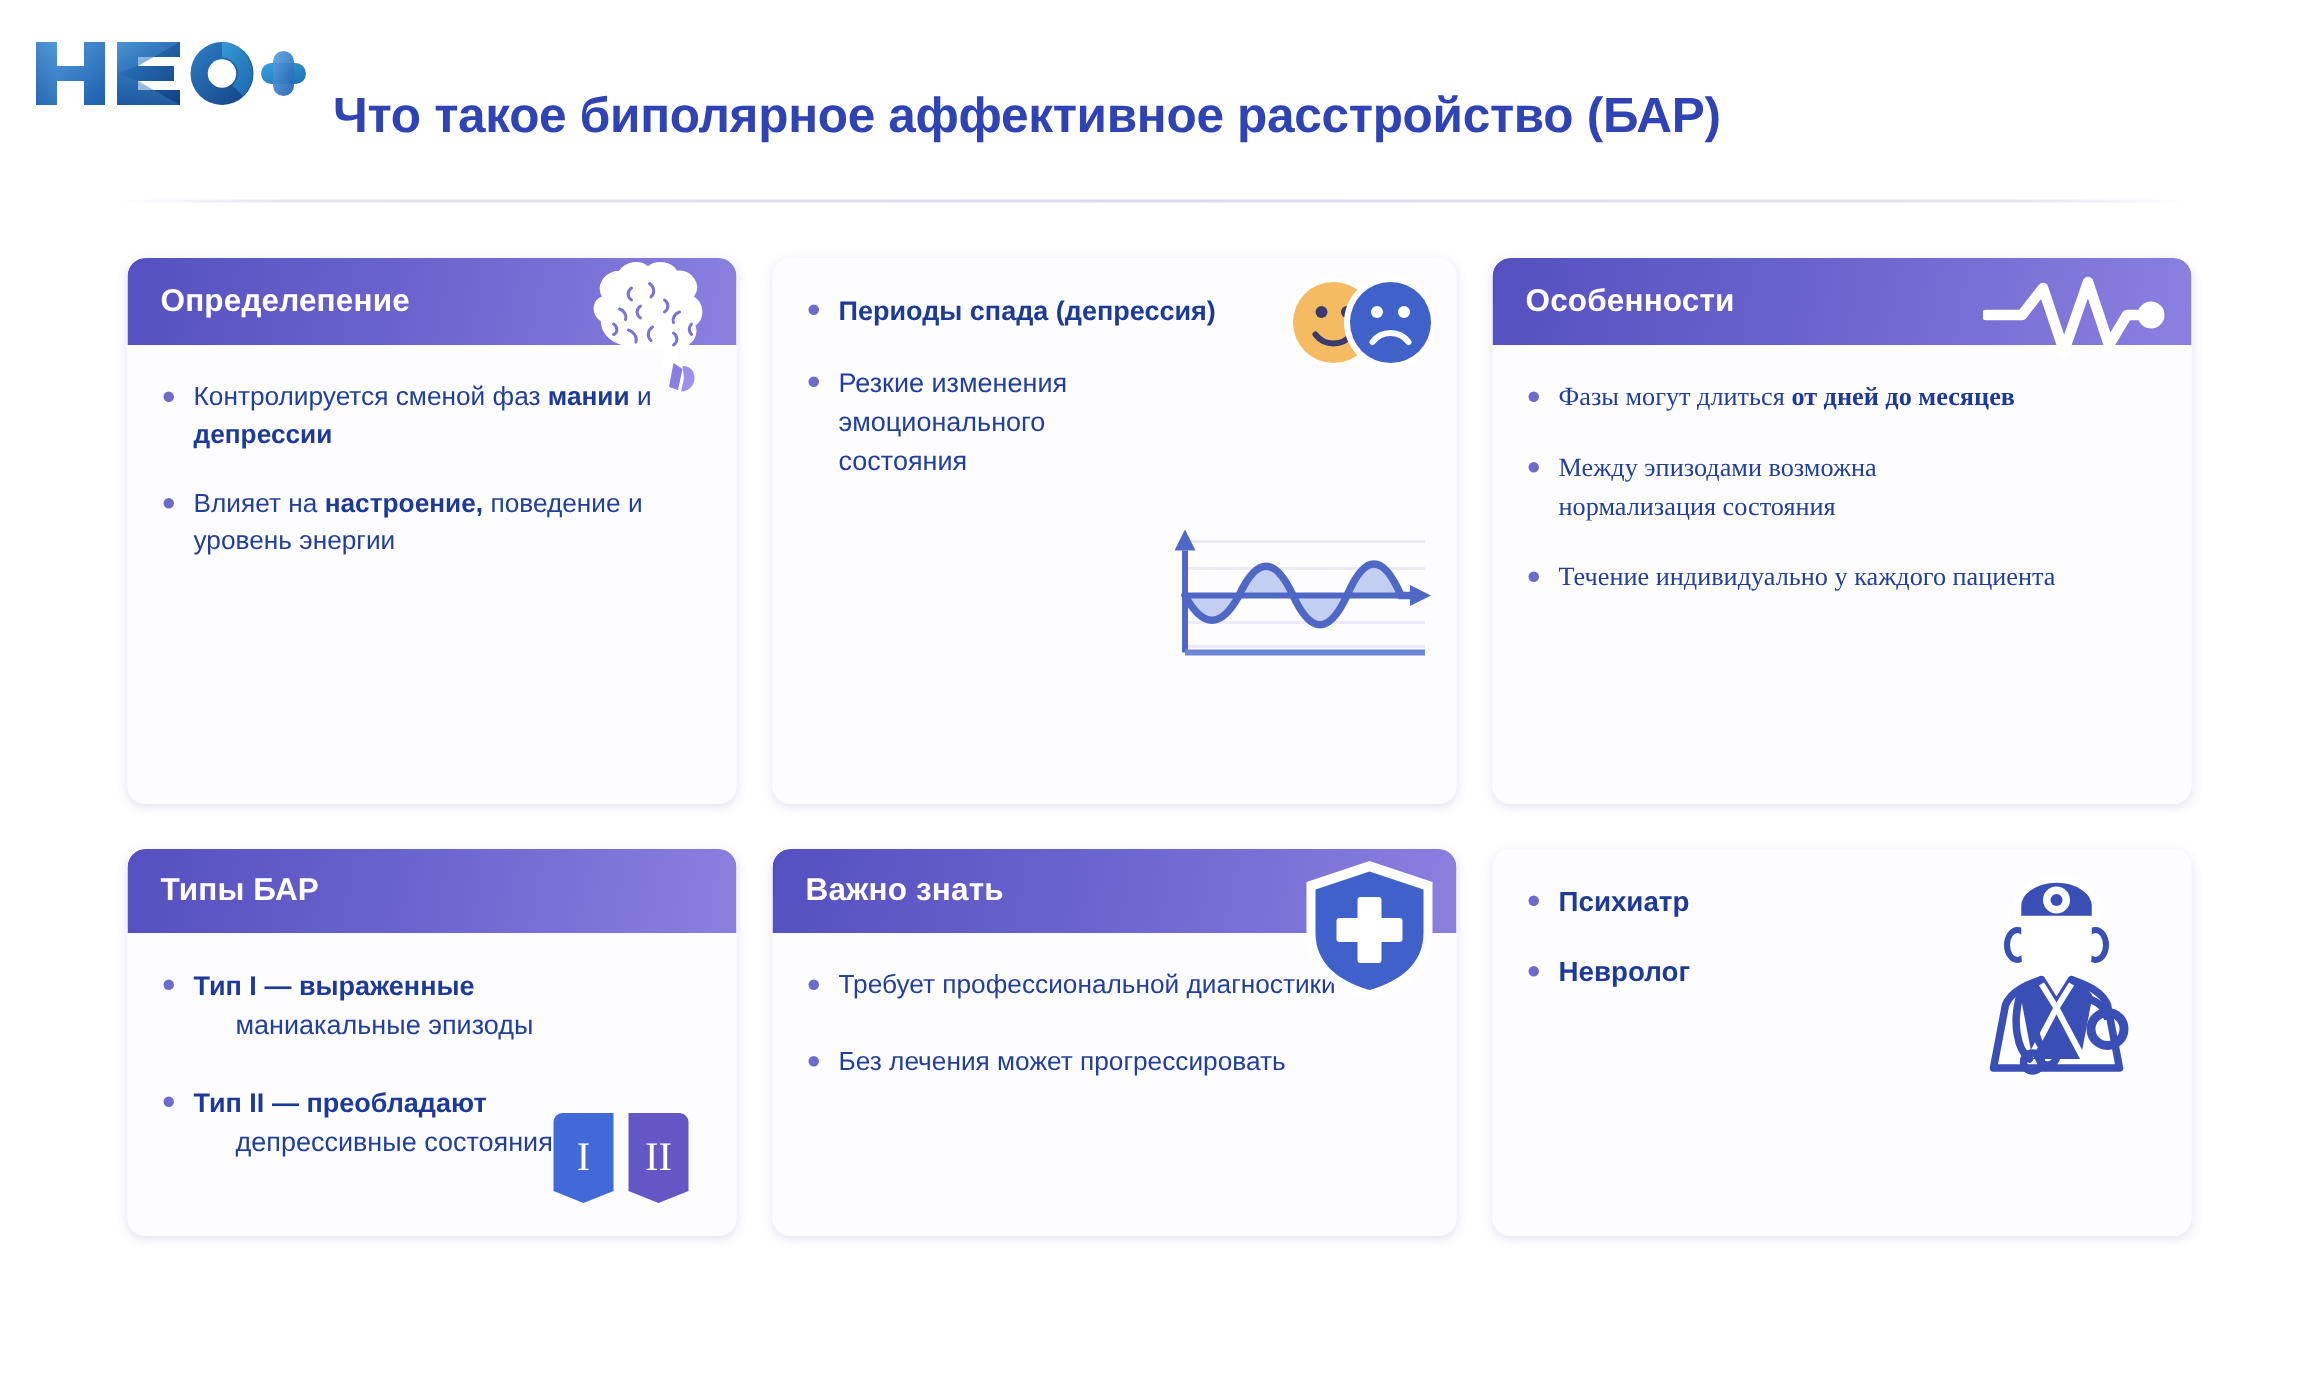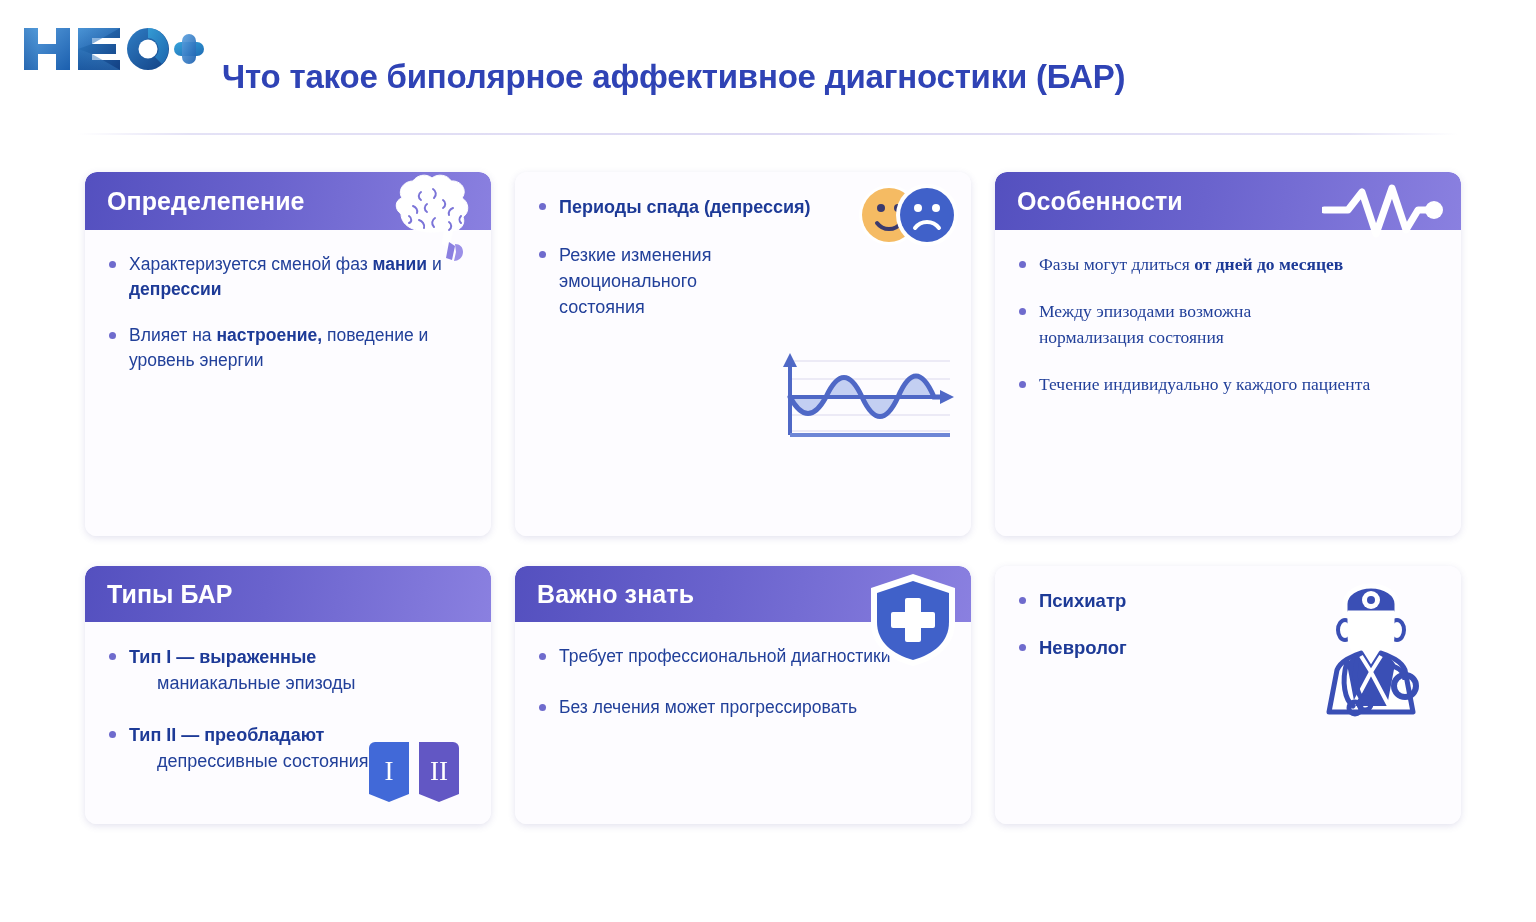"Что такое биполярное аффективное" div.page-title { text: диагностики -> расстройство }
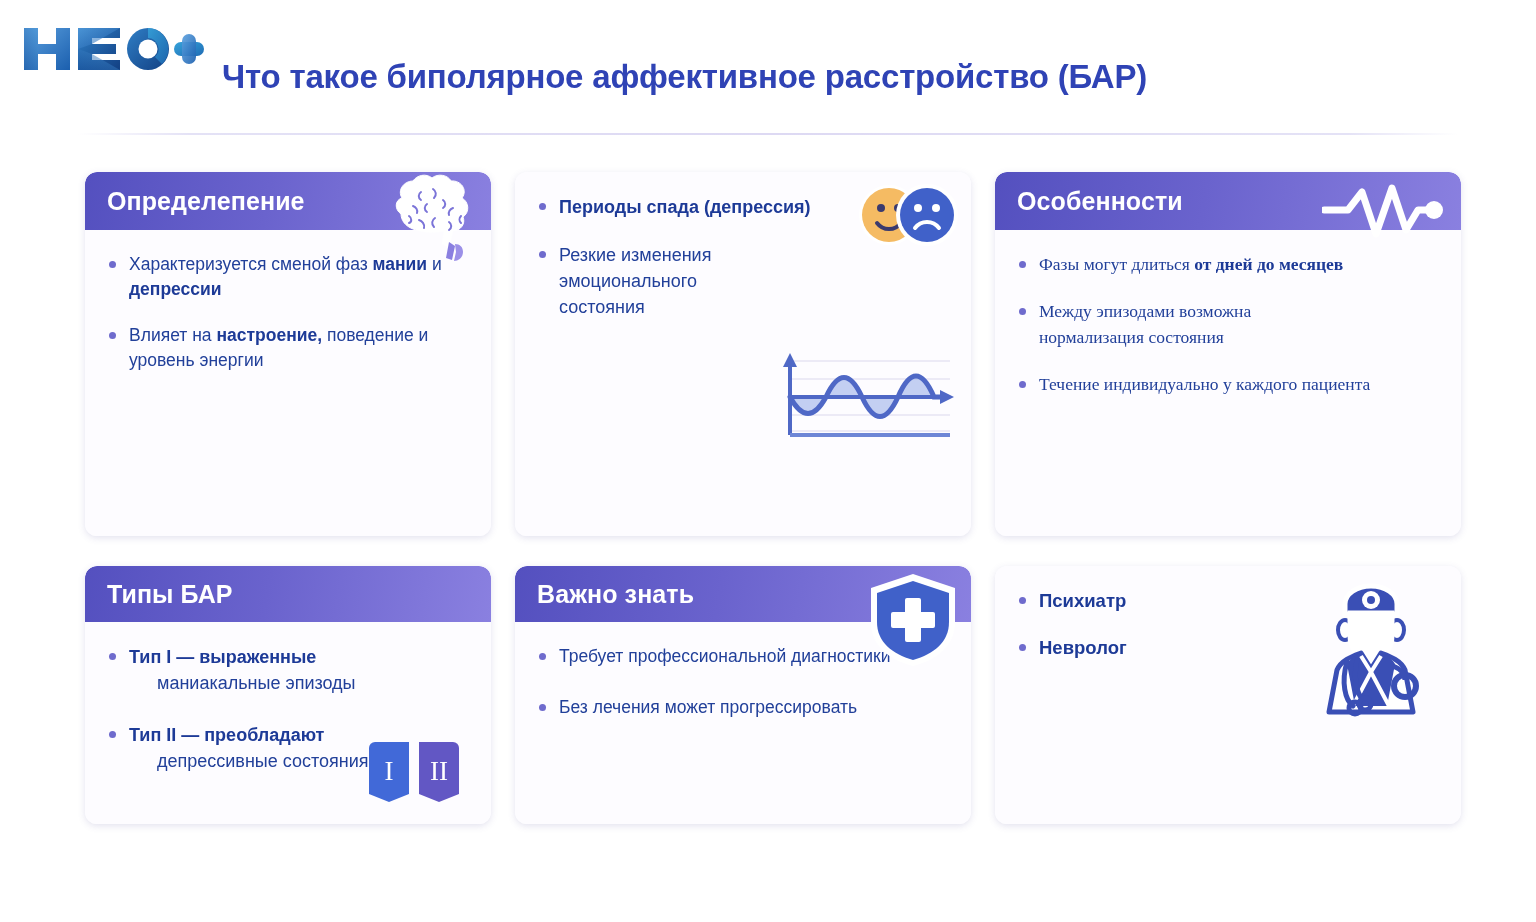"Определепение" .card-title { font-size: 25px -> 21px }
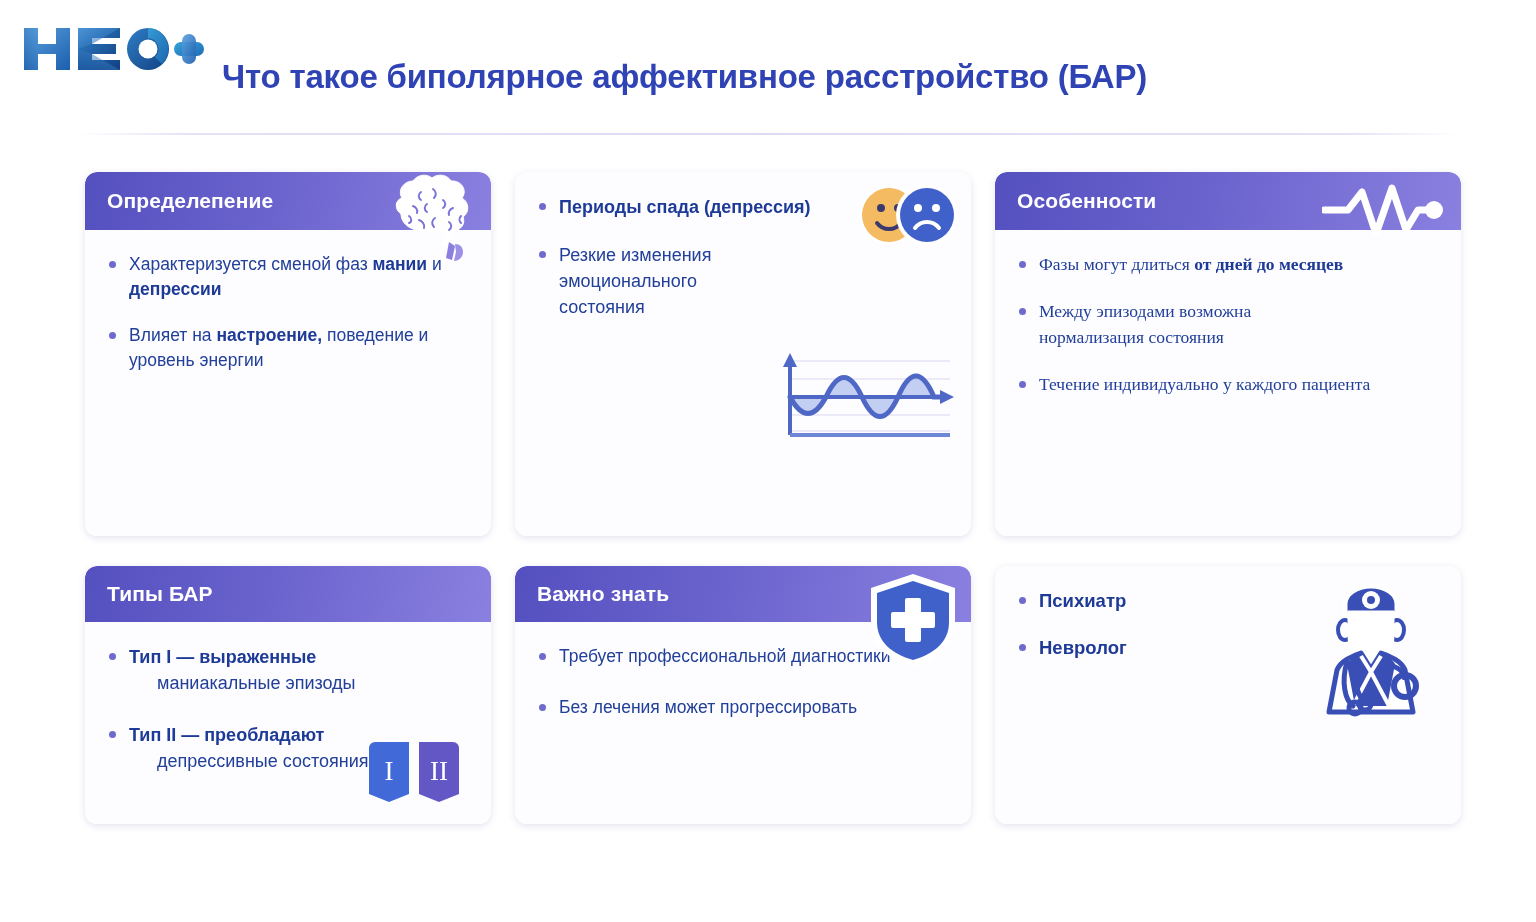"Характеризуется сменой фаз" span { text: Характеризуется -> Контролируется }
